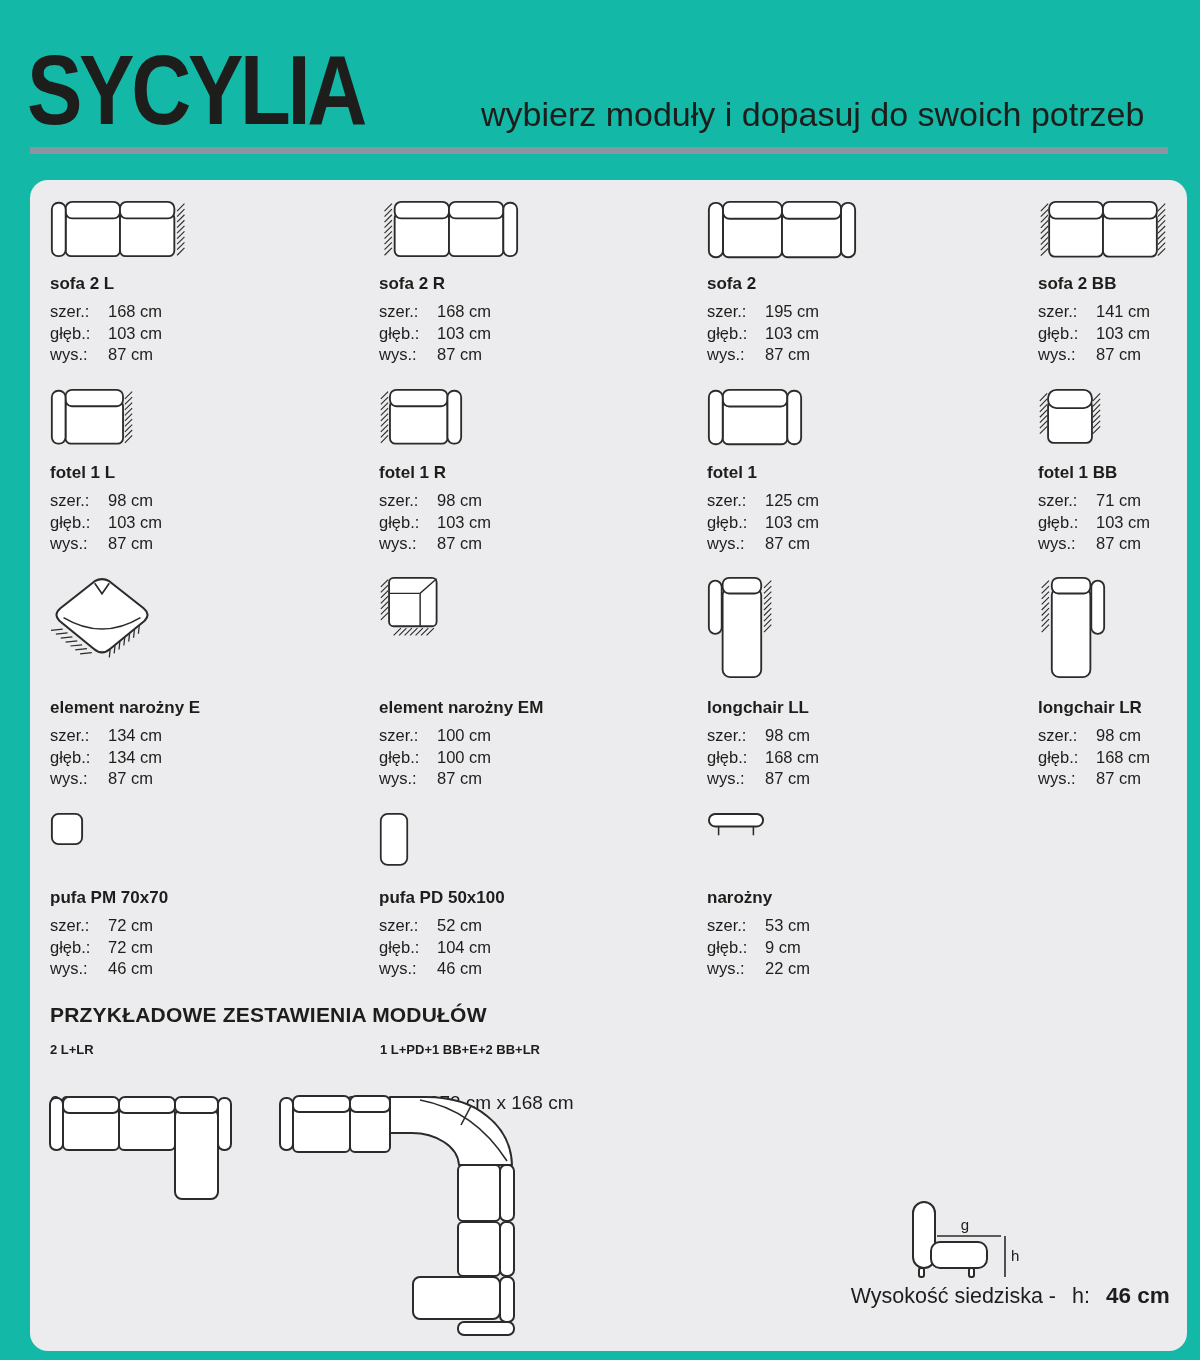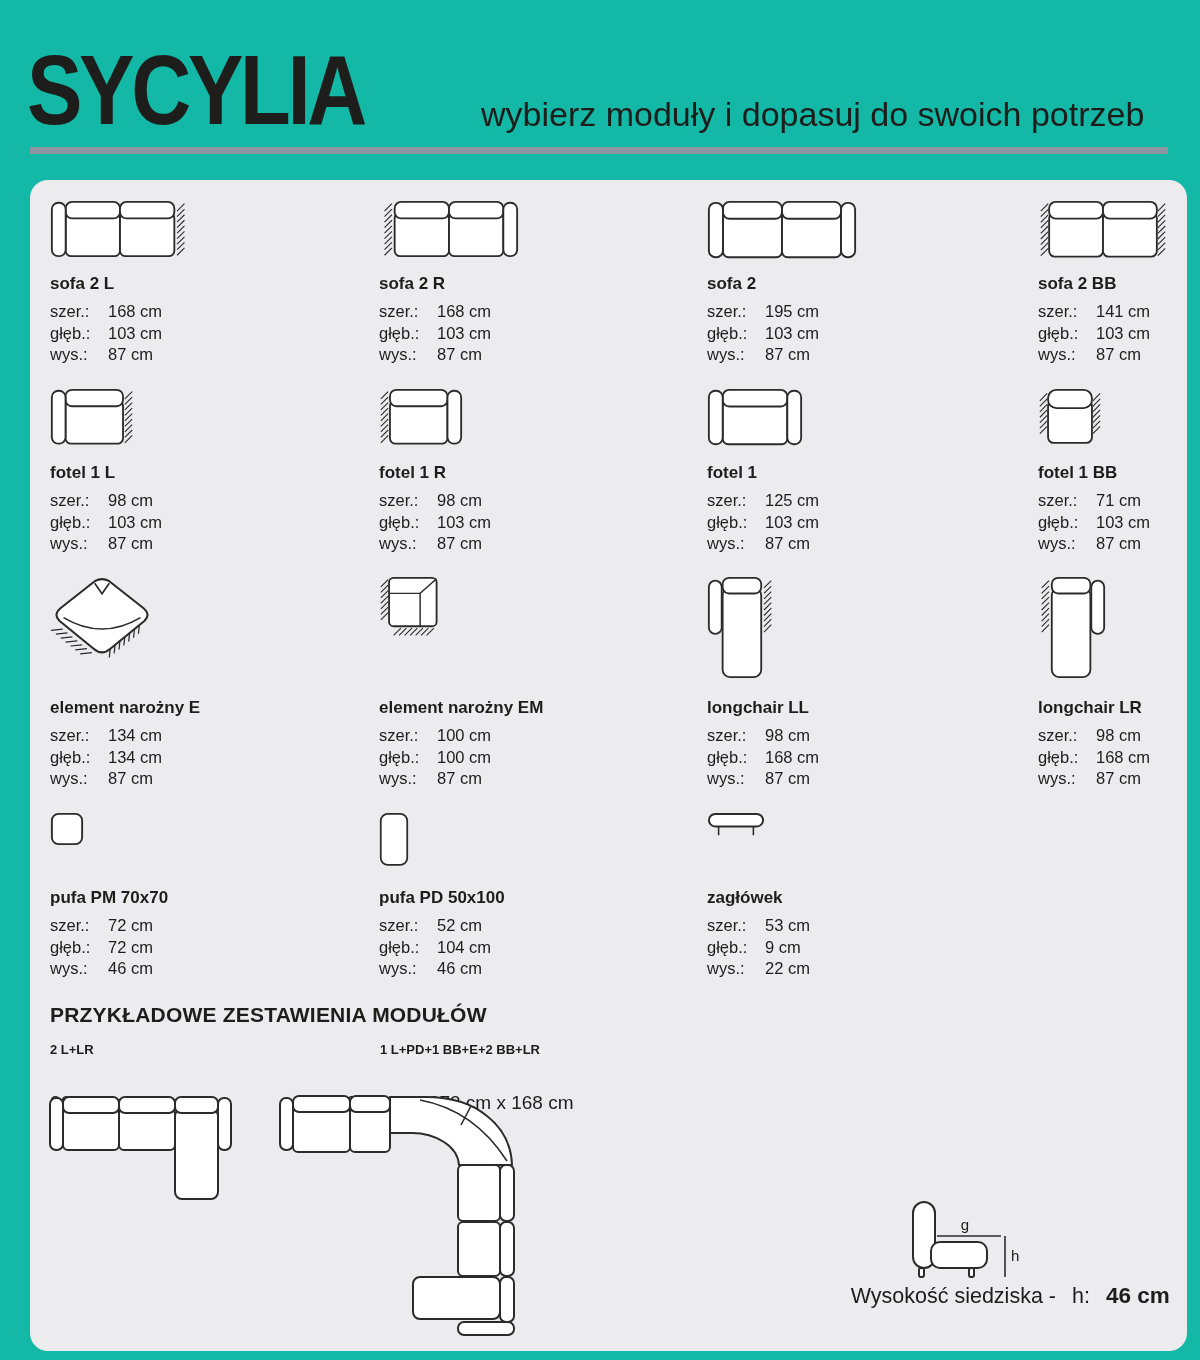"zagłówek" div.m-name { text: zagłówek -> narożny }
